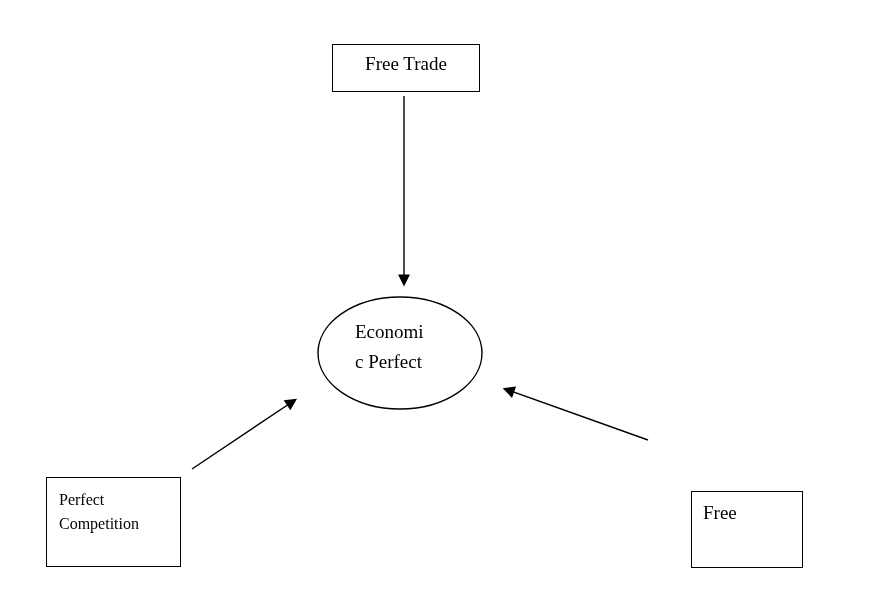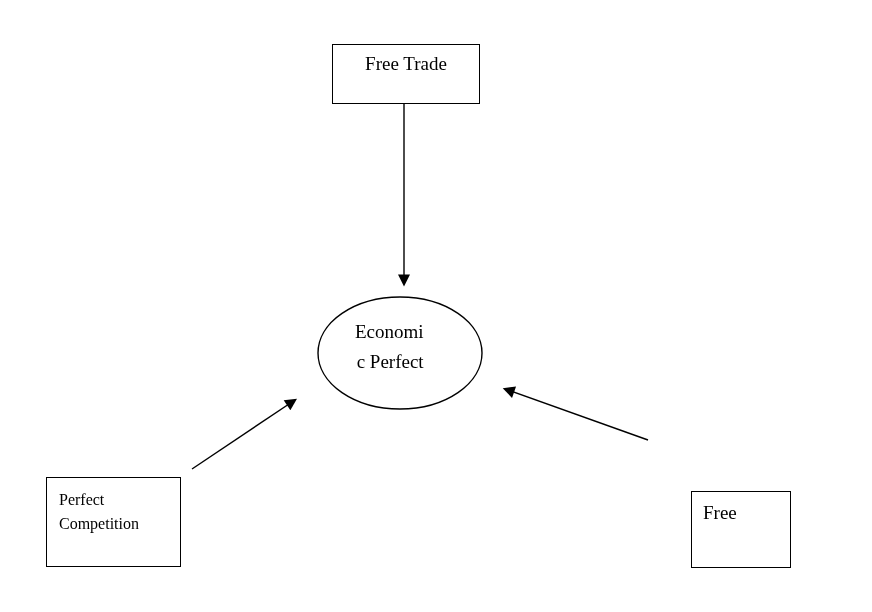"Free Trade" .box.free-trade { height: 60px -> 48px }
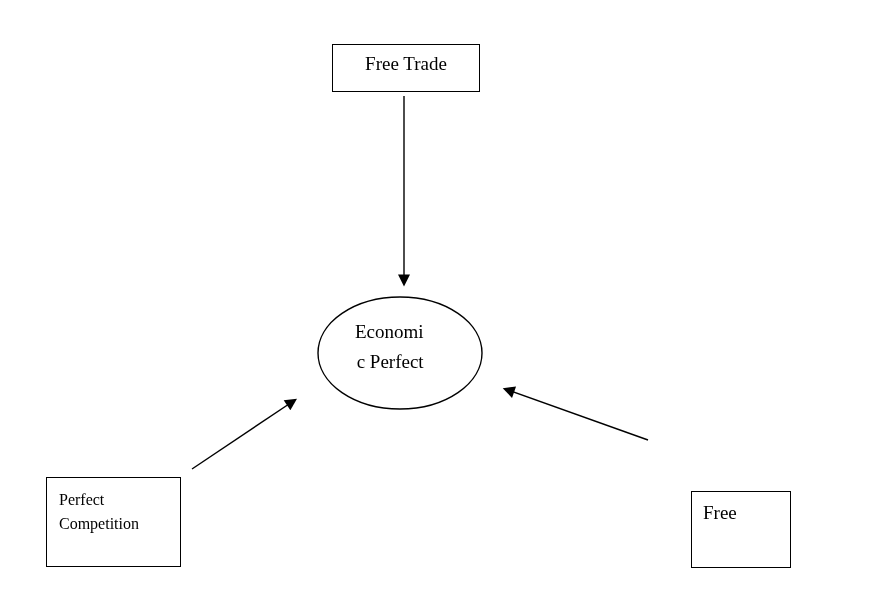"Economi" .ellipse-label { text-align: right -> none }
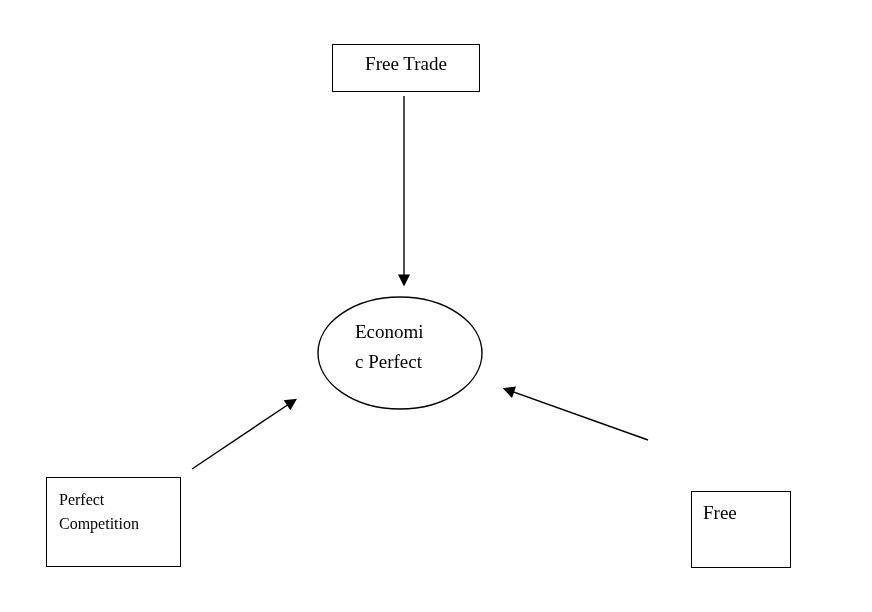"Free" .box.free-market { width: 100px -> 112px }
